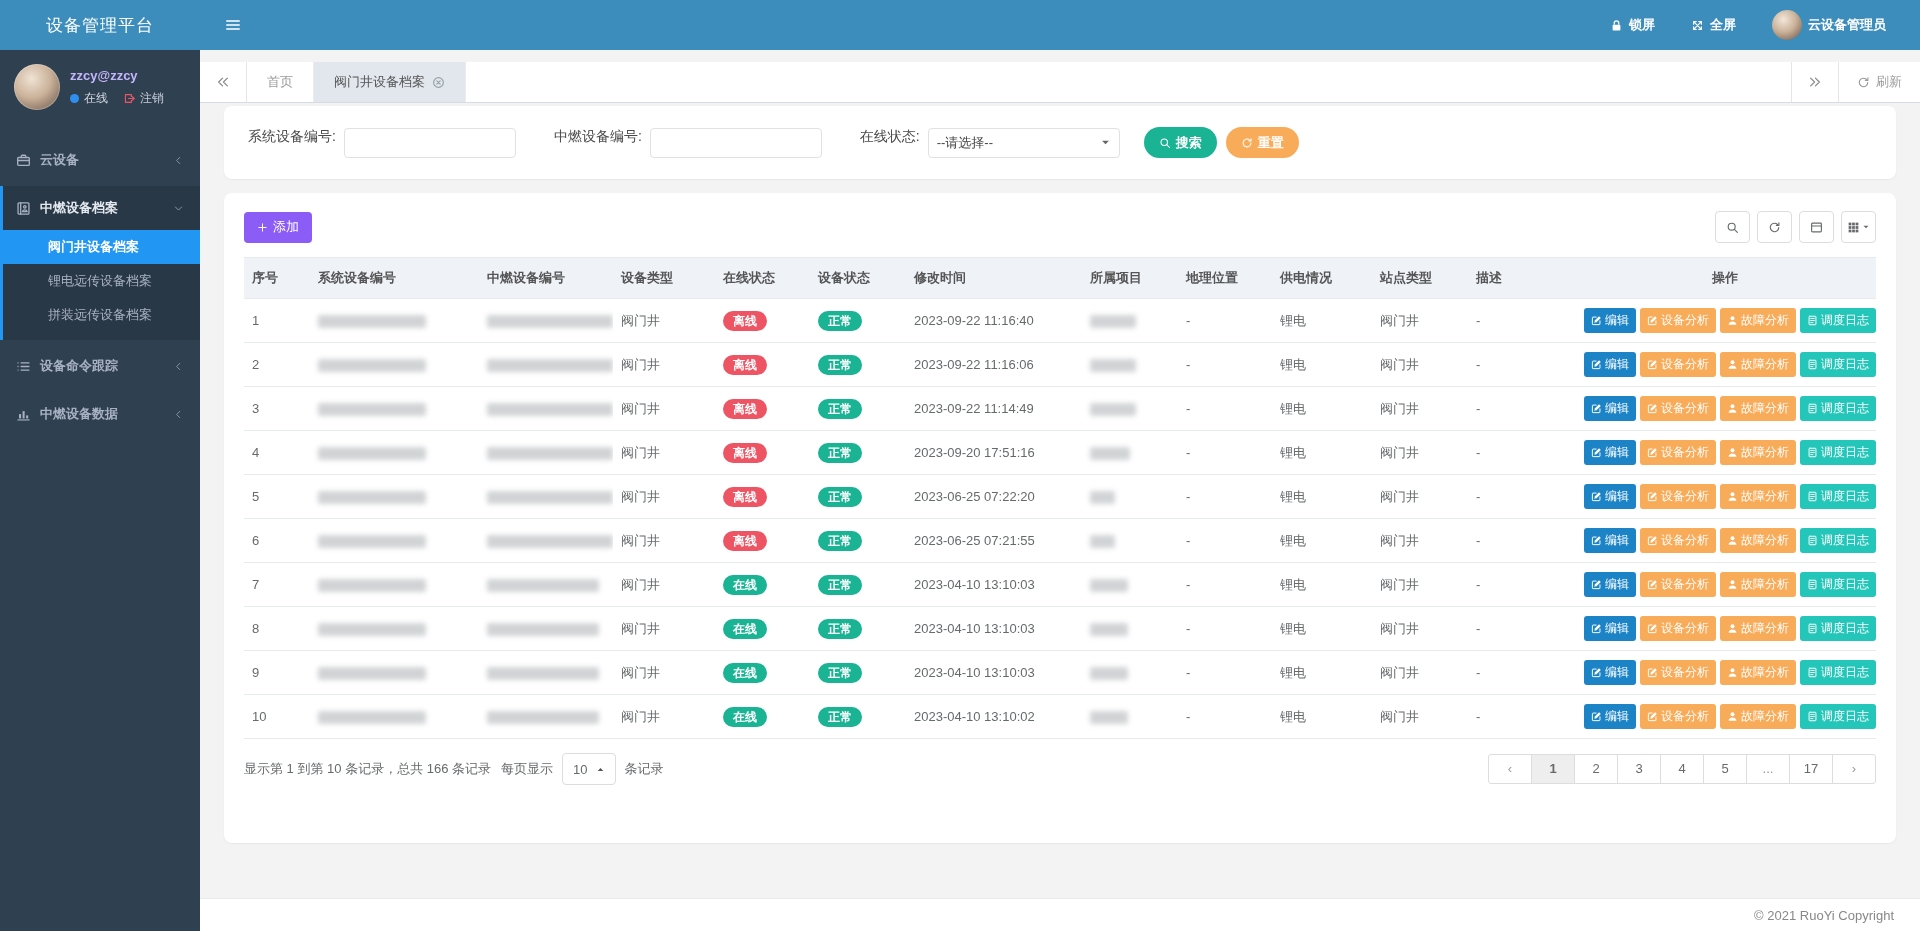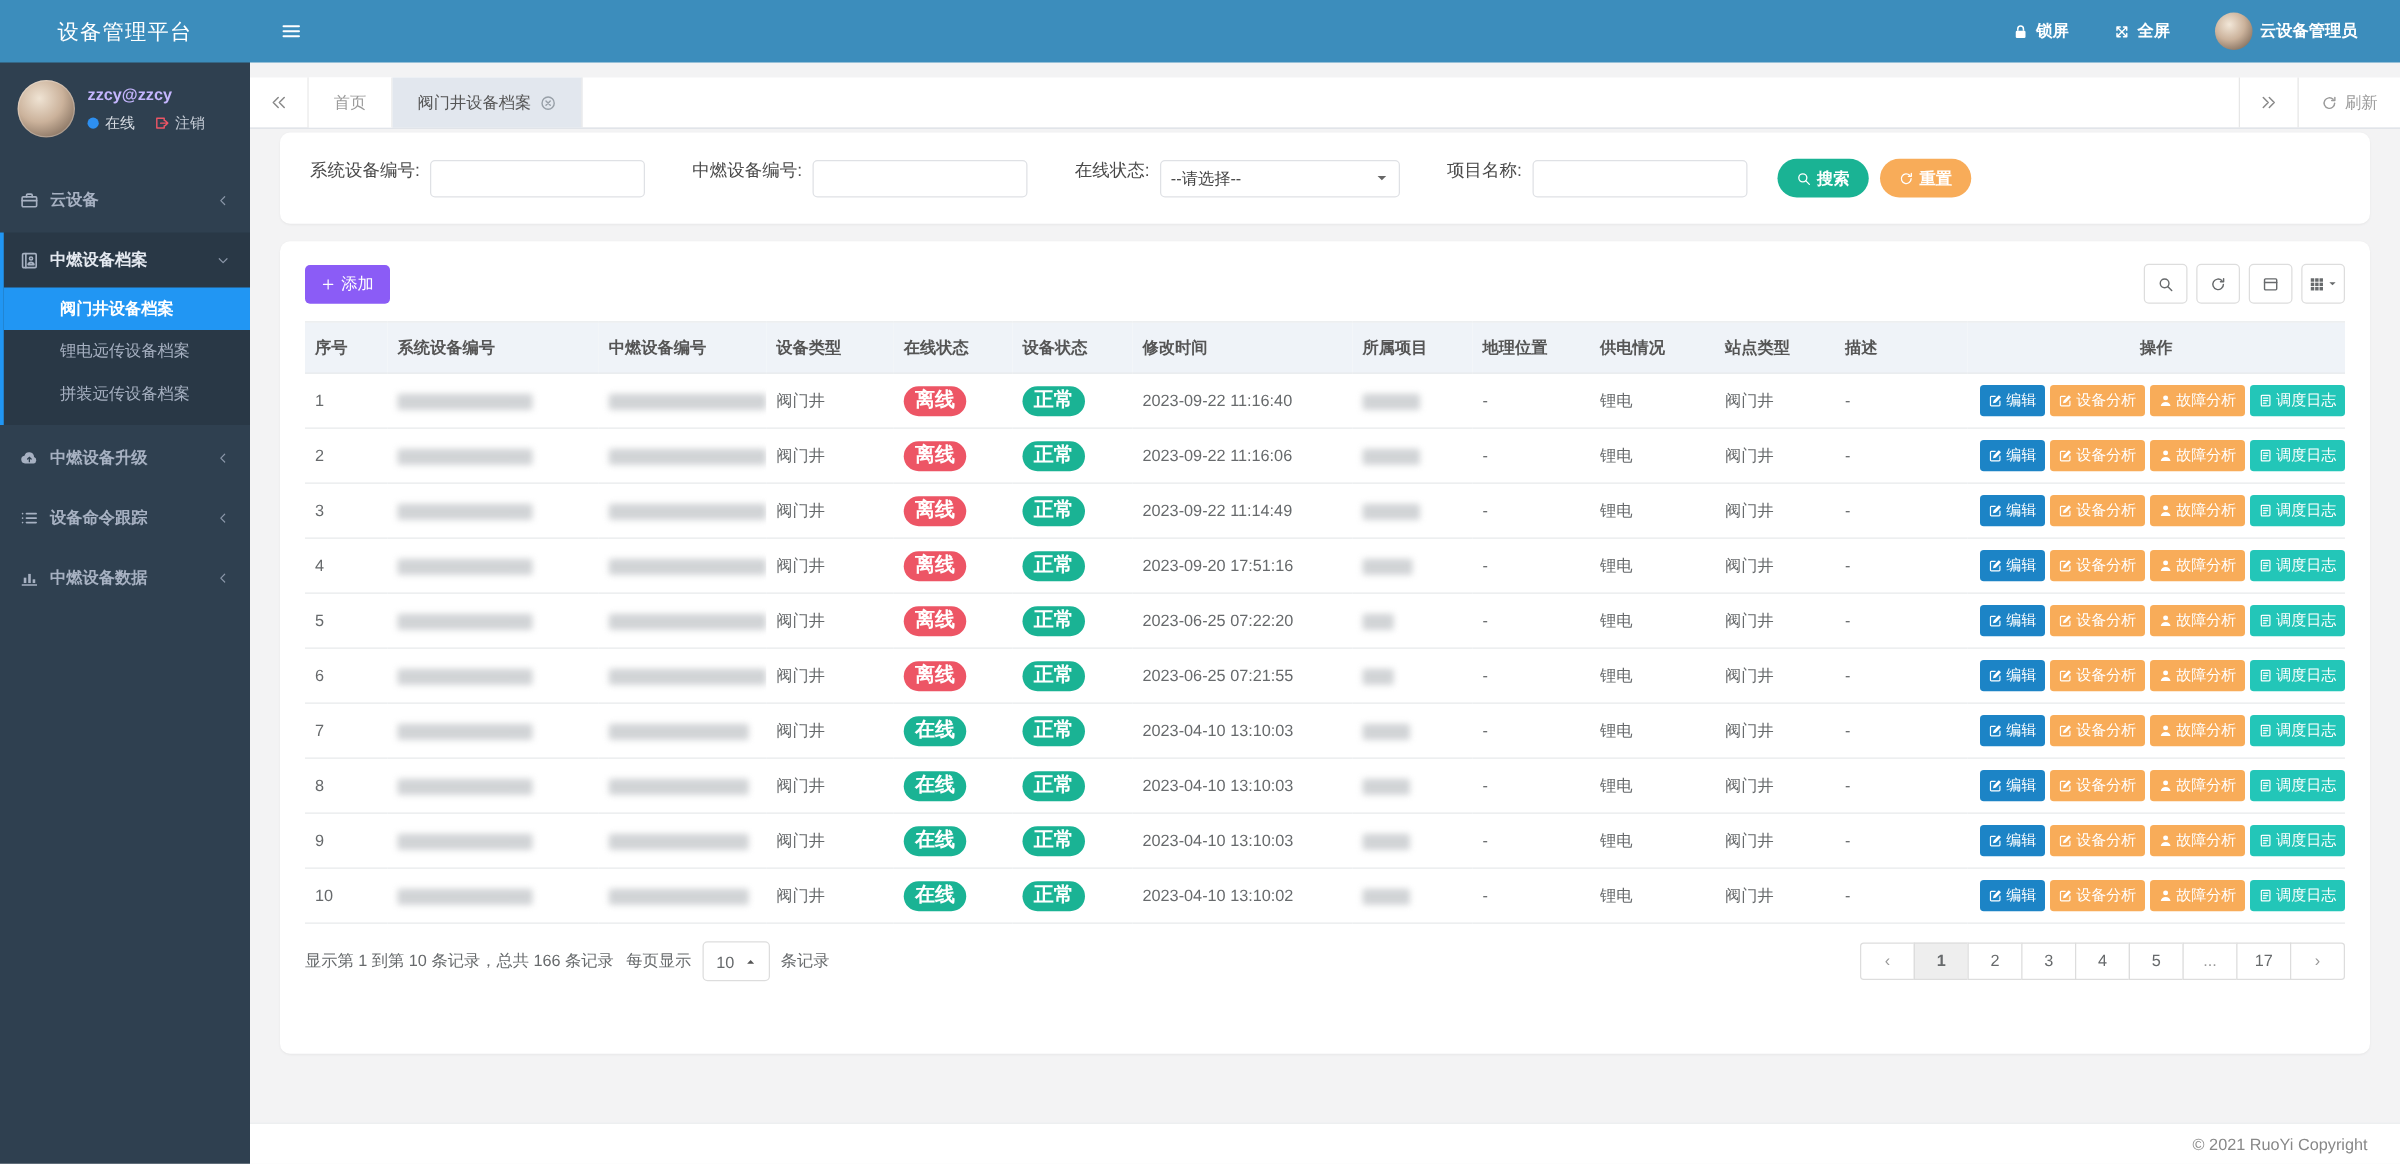"项目名称:" span.fgroup { html: <span> <label>项目名称:</label> <input> </span> -> none }
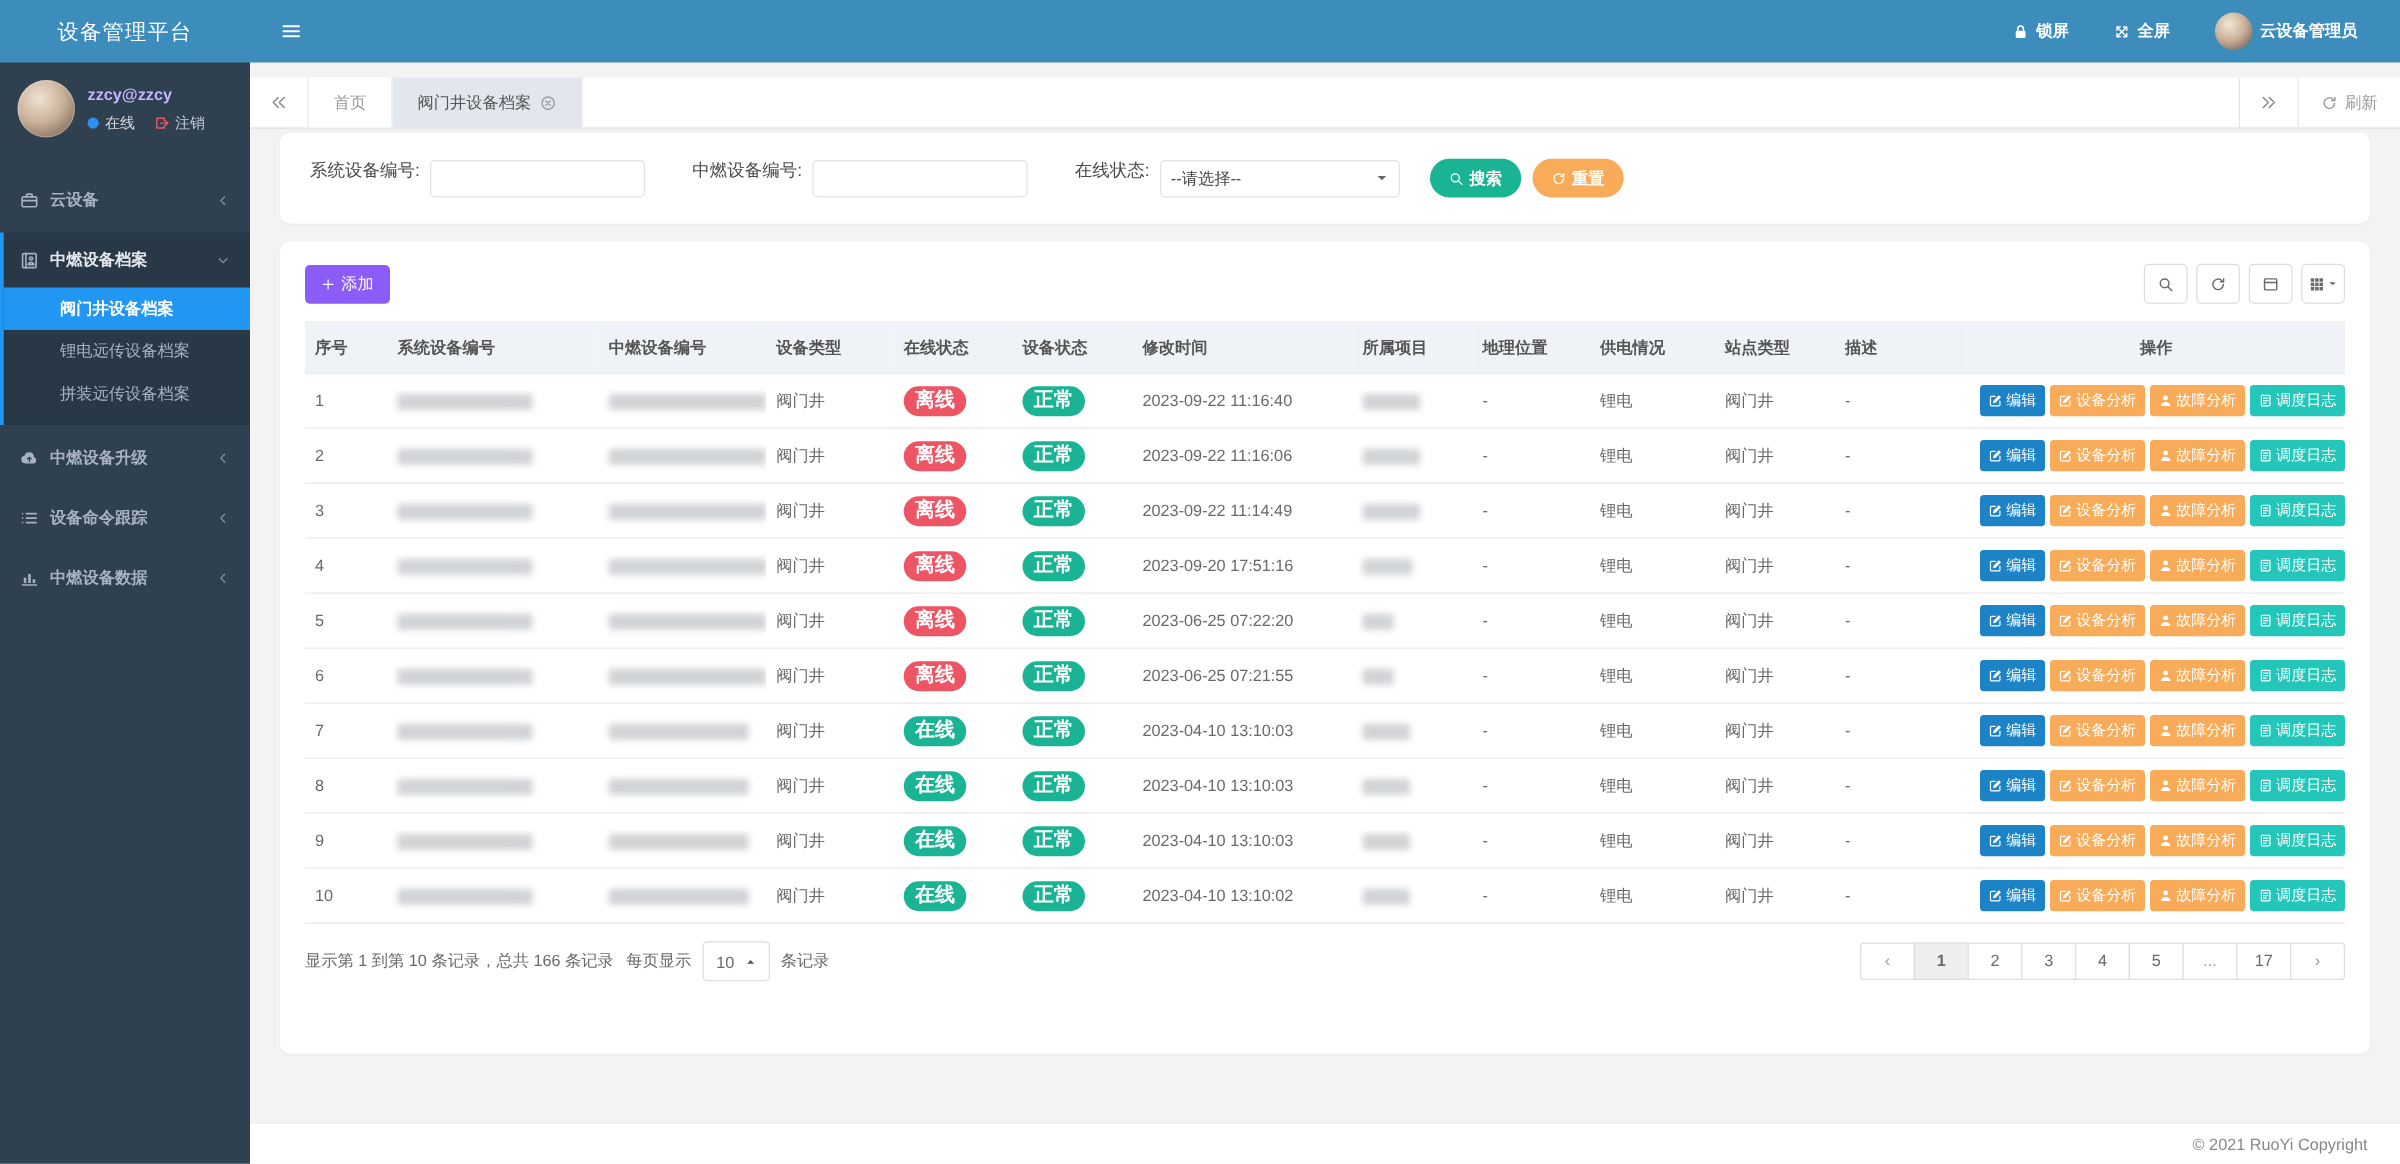"离线" .pill { font-size: 16px -> 12px }
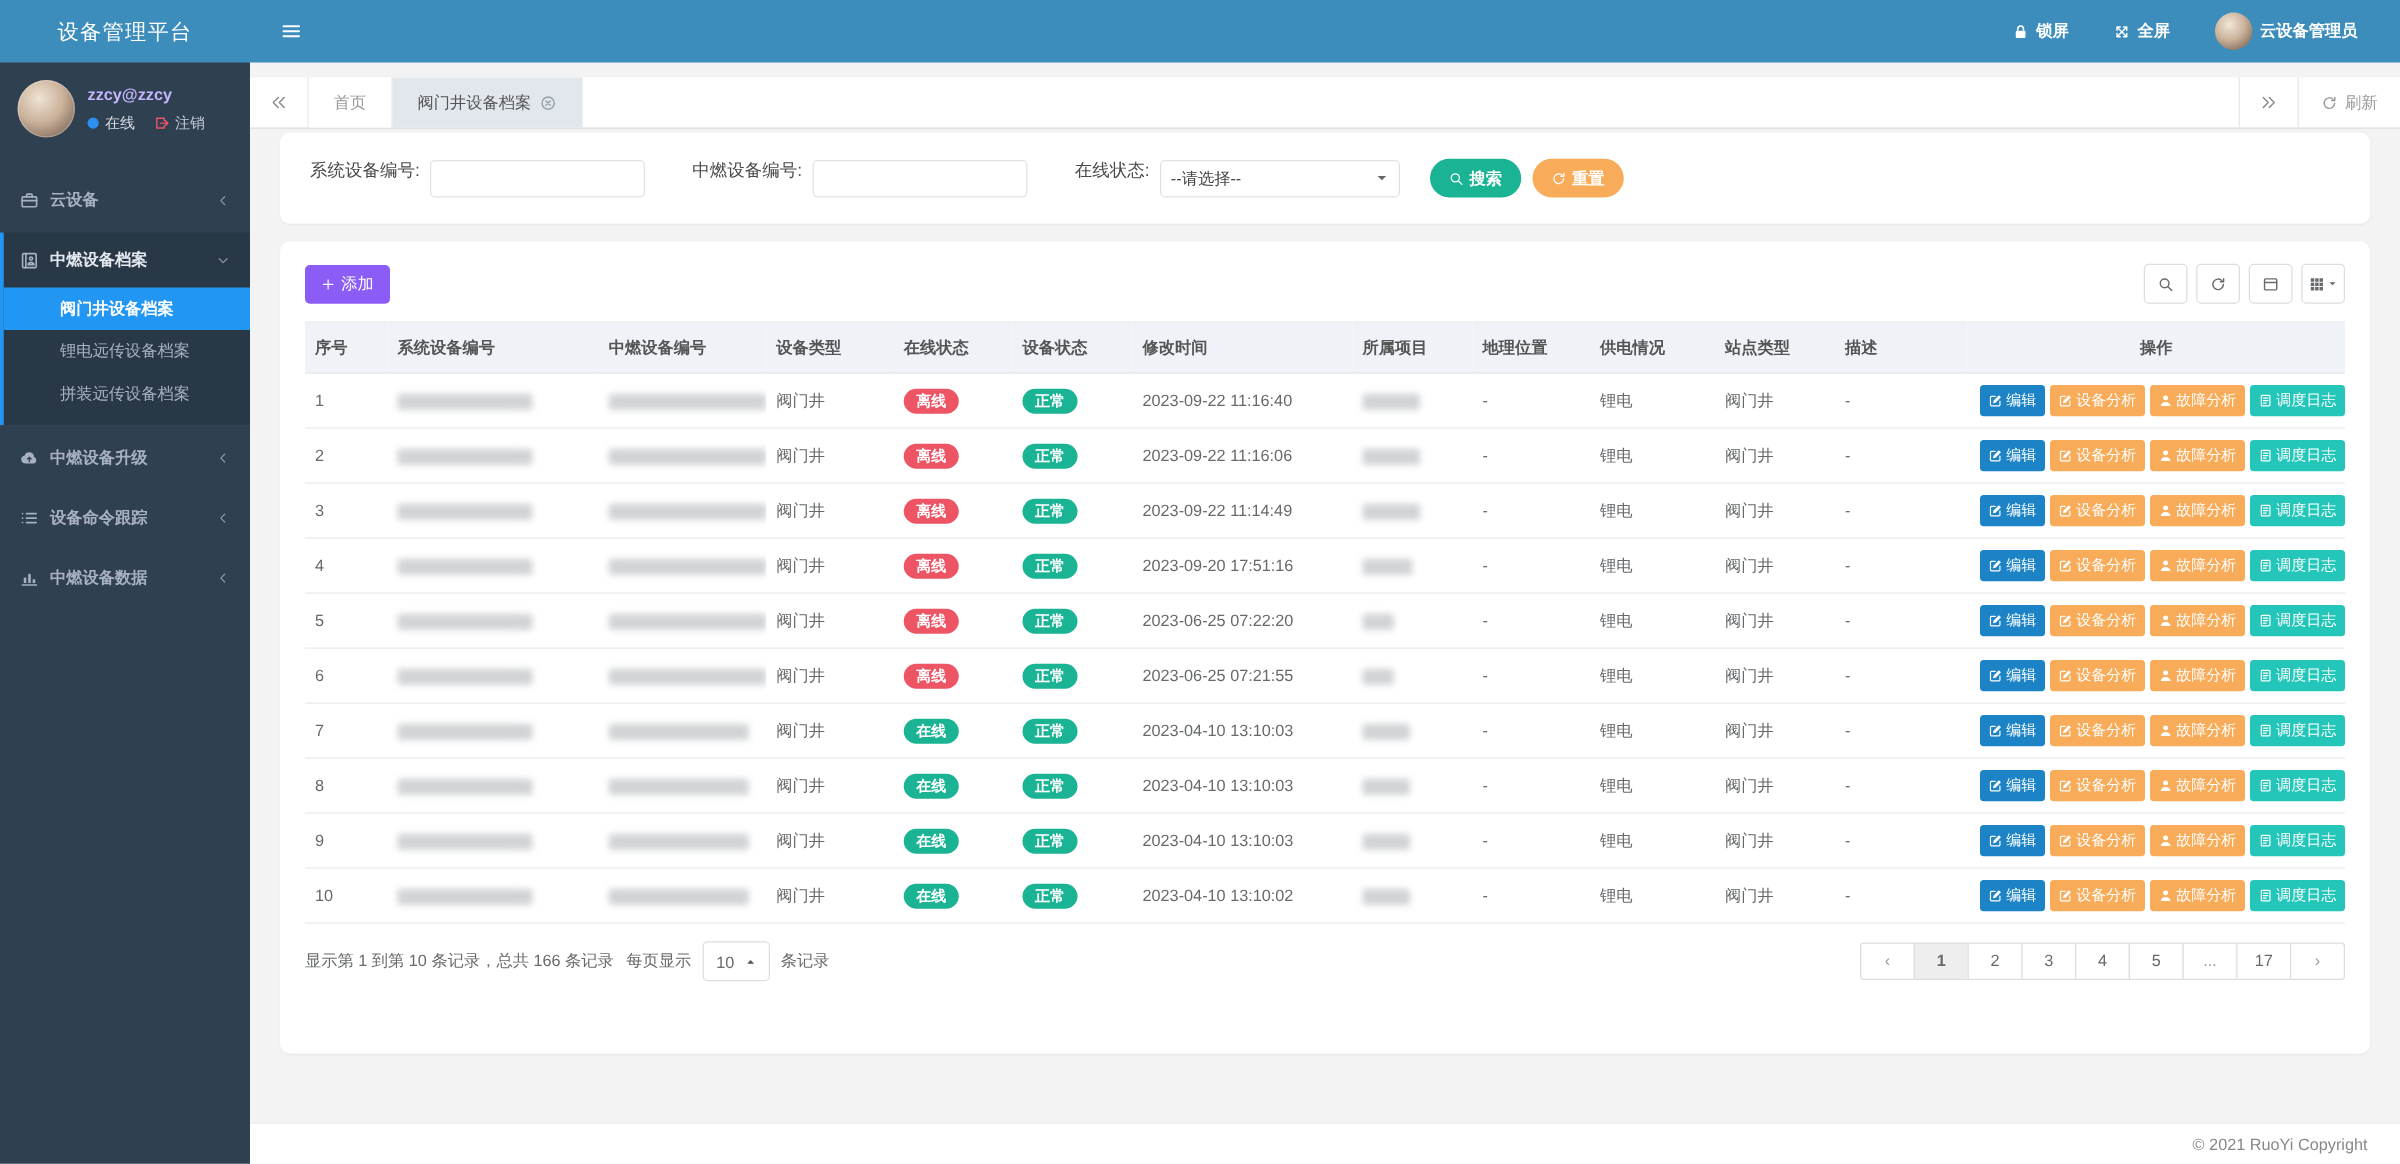"中燃设备升级" div.menu-group { html: <div> <div> <span> <svg> <path></path> <path></path> </svg> </span> <span>中燃设备升级</span> <span> <svg> <path></path> </svg> </span> </div> </div> -> none }
